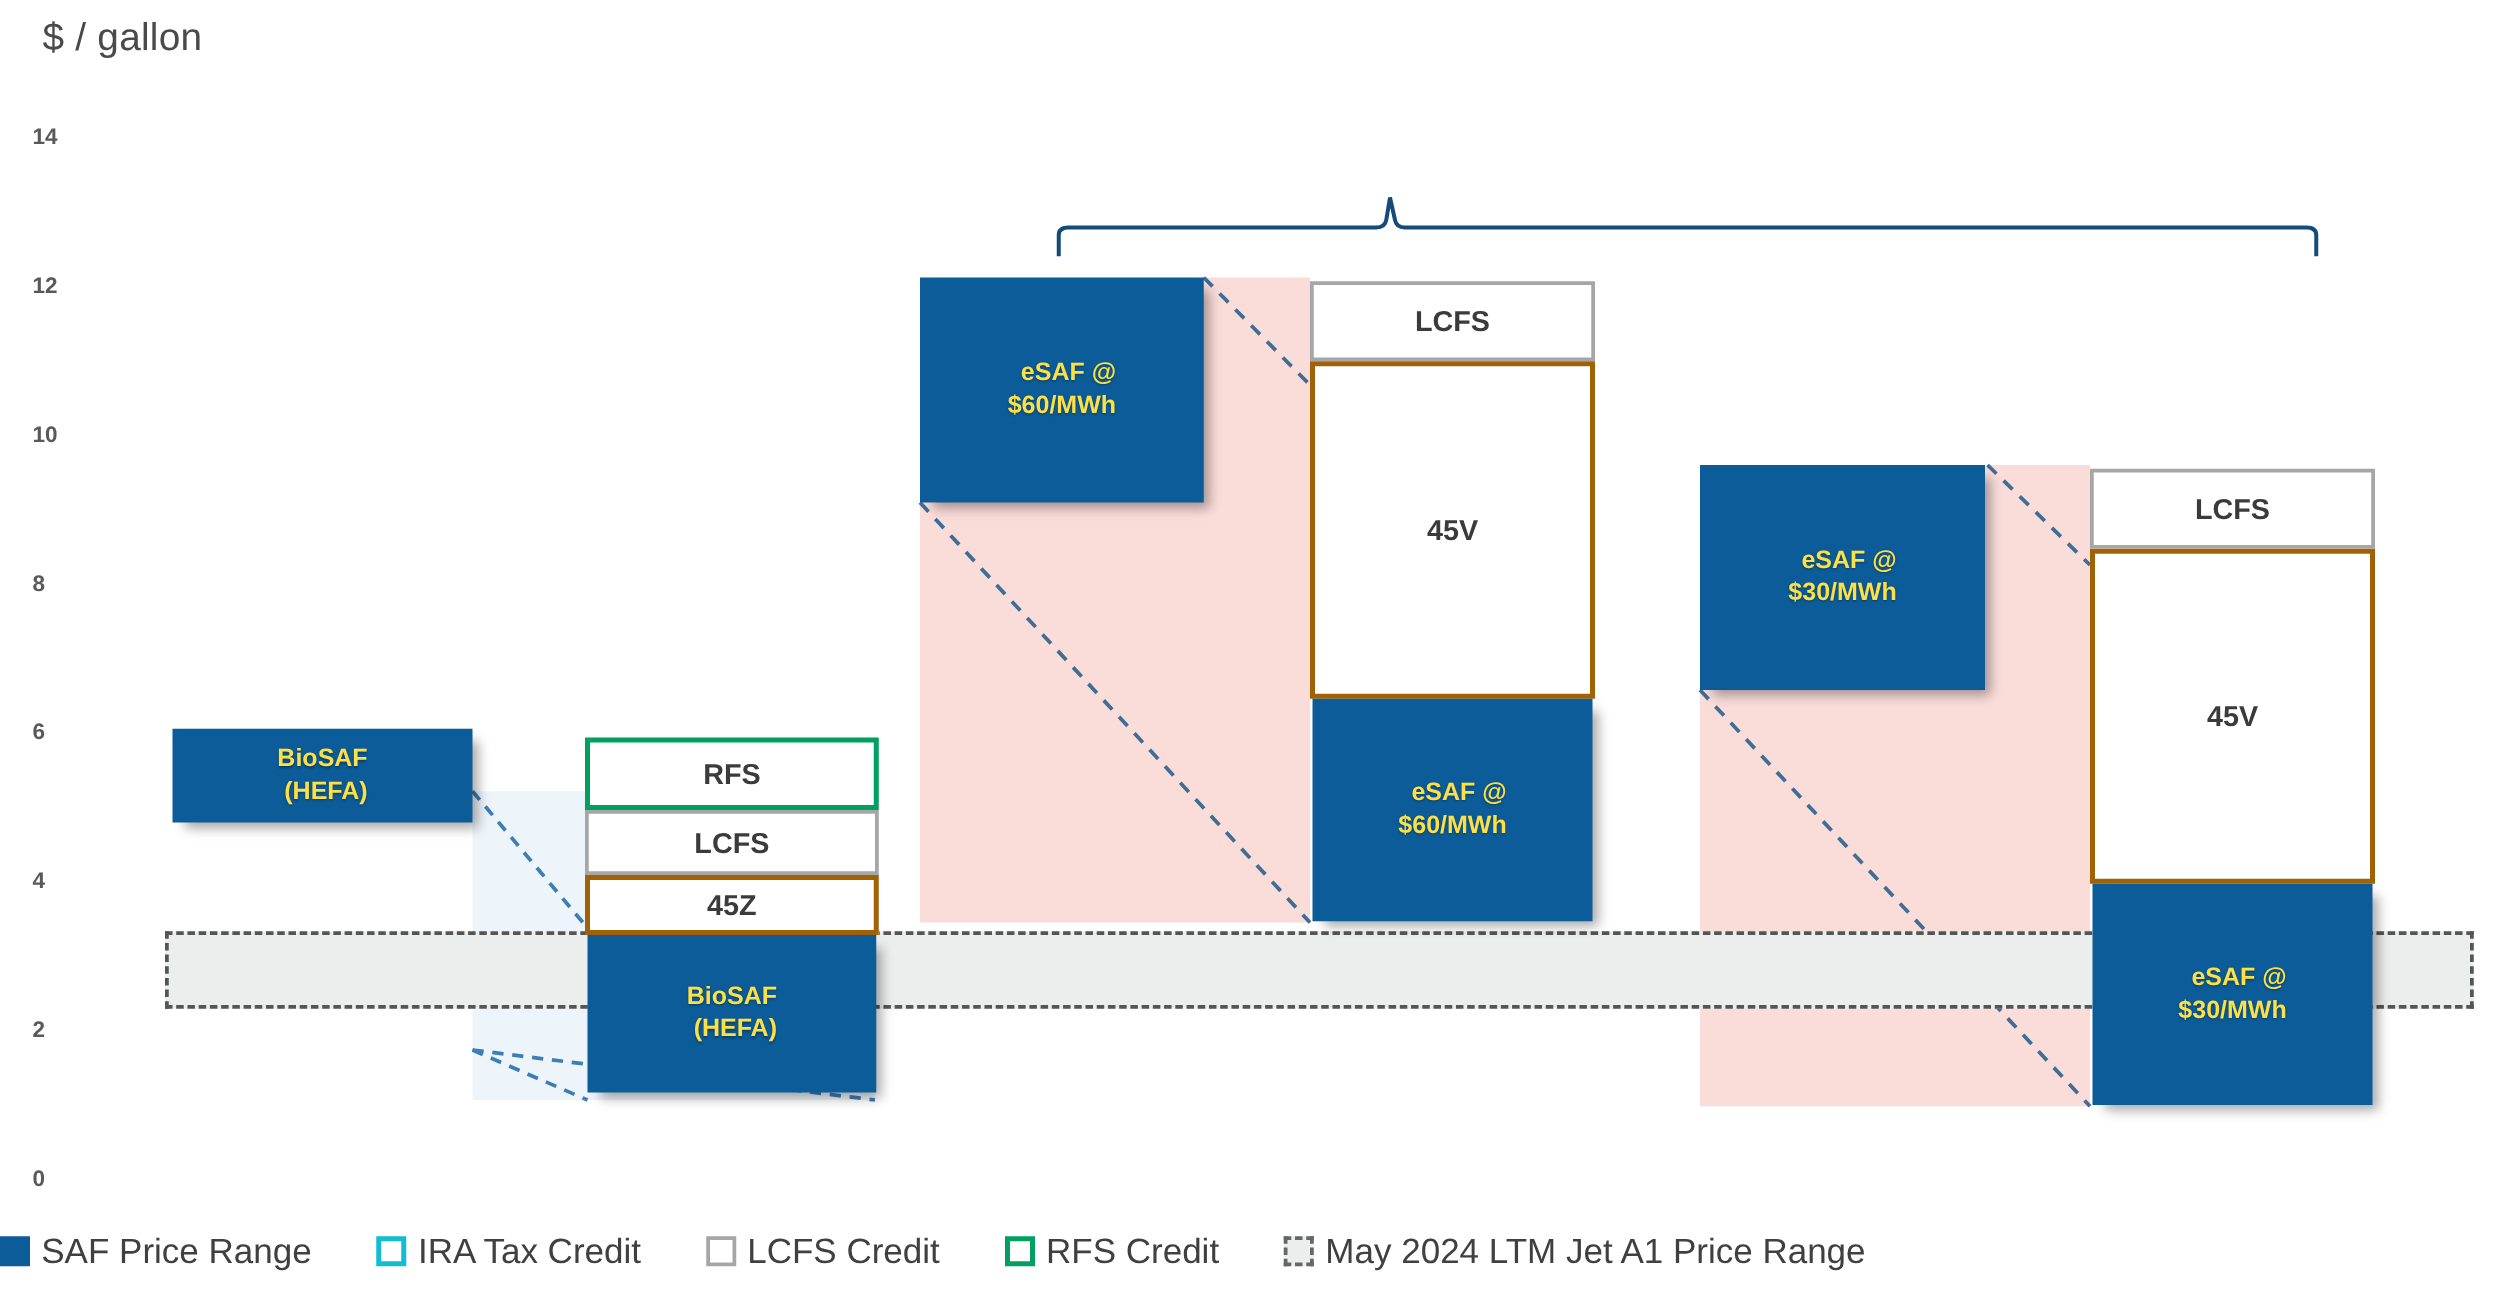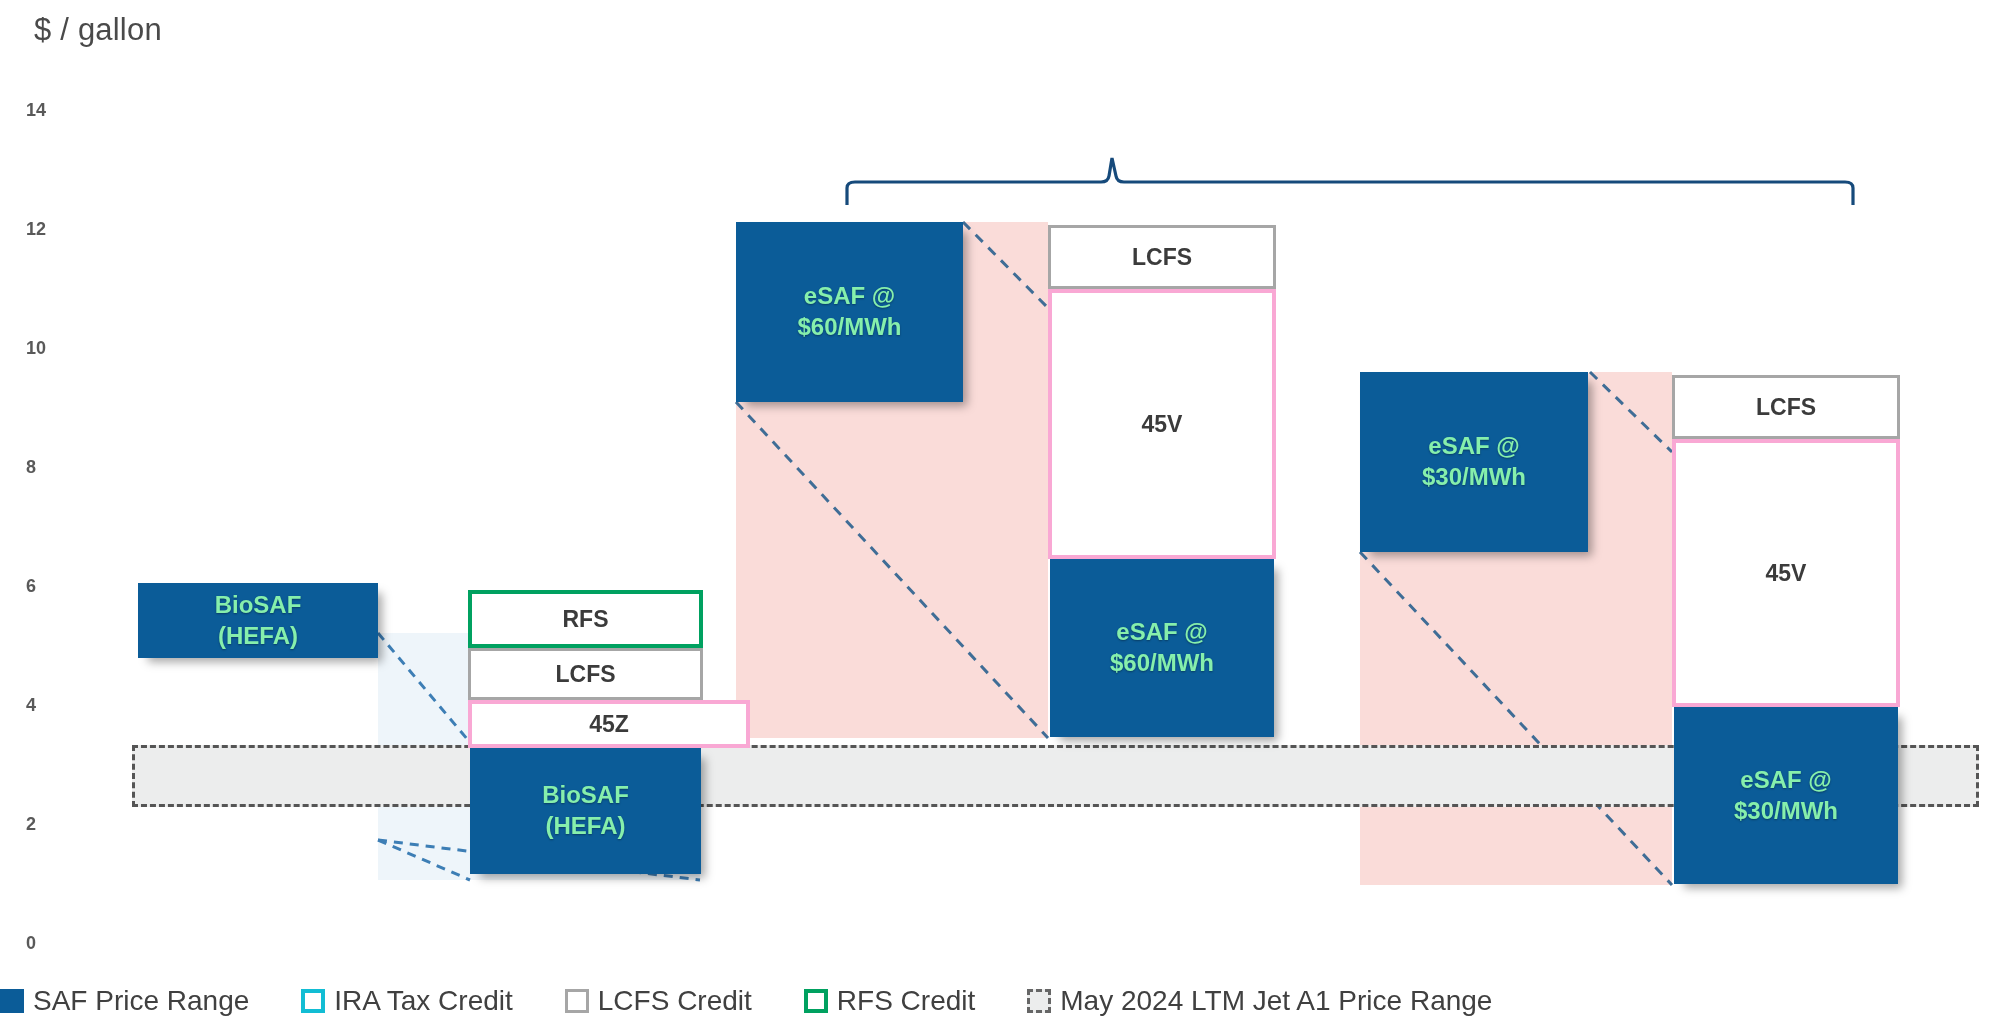"eSAF @" .bar-solid .lbl { color: #86efac -> #fde047; font-size: 24px -> 20px; text-align: center -> right }
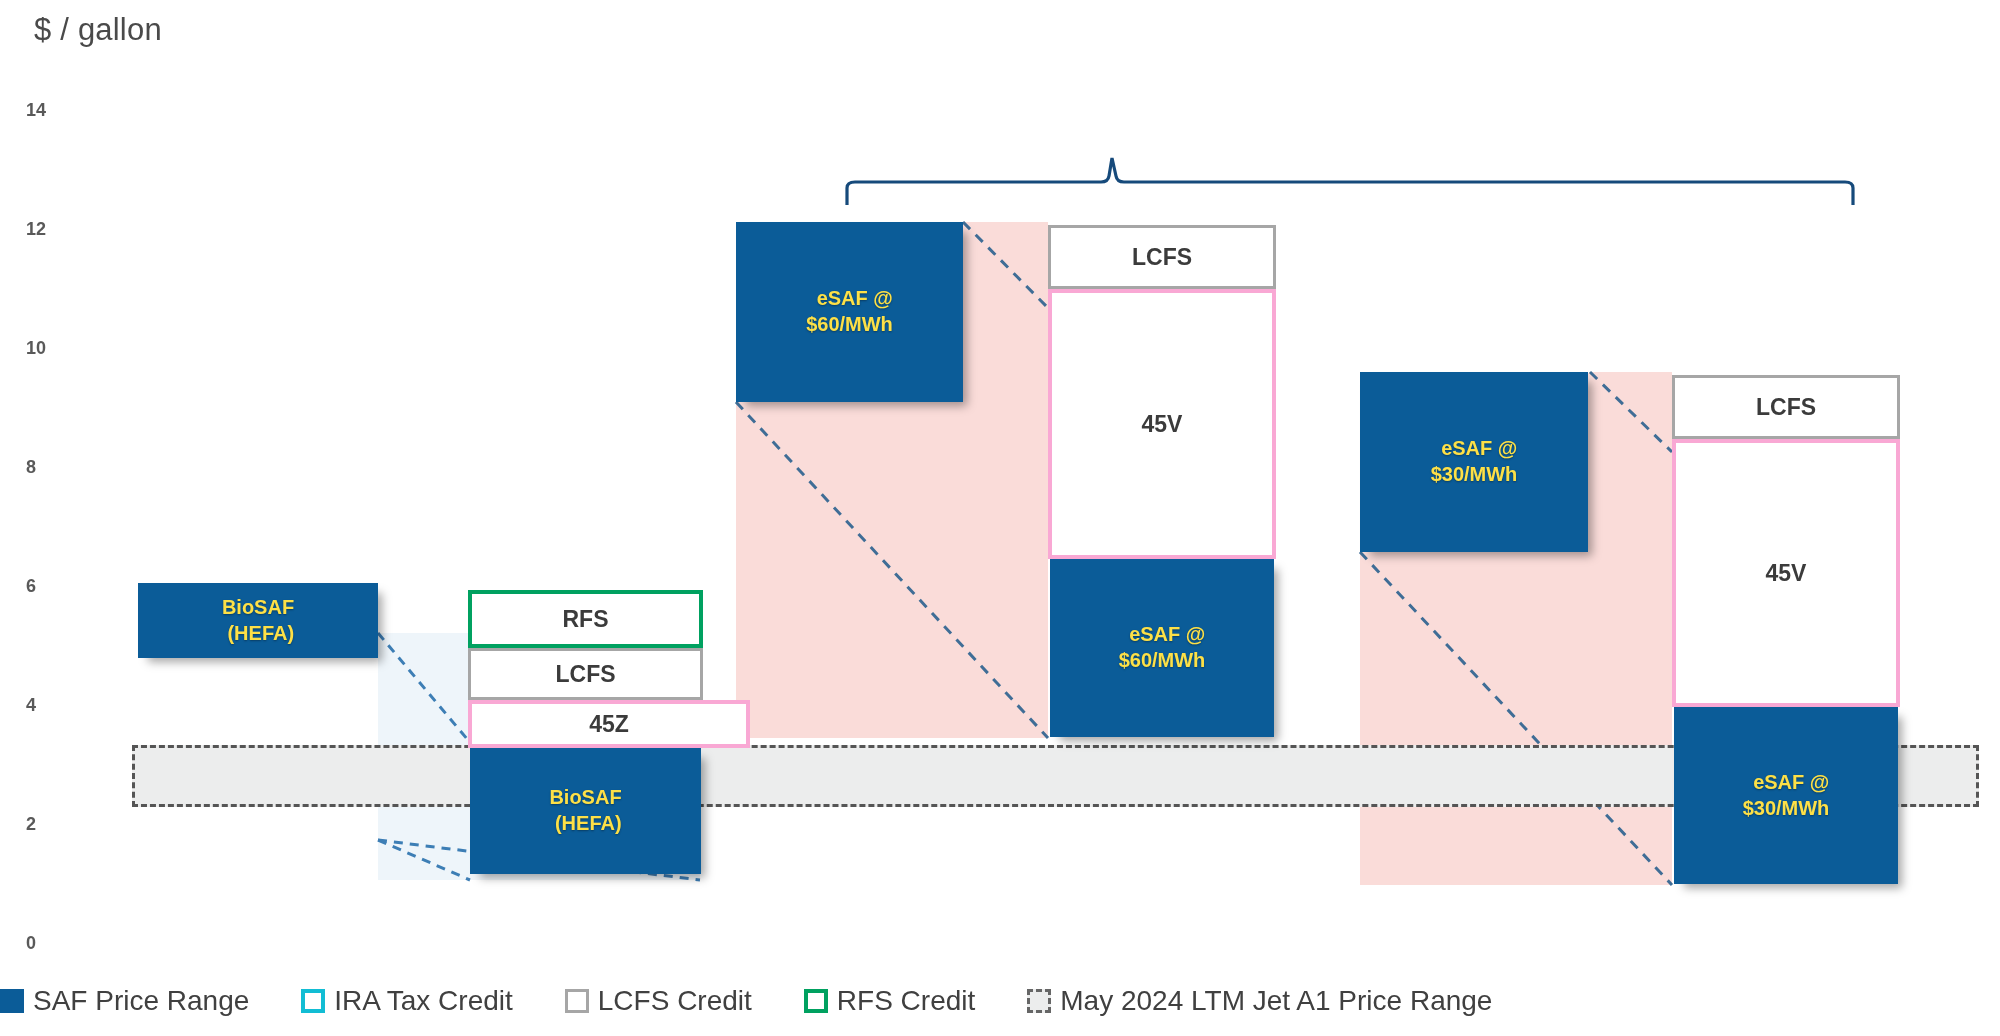"45V" .b-cyan { border: 4px solid #f9a8d4 -> 4px solid #a16207 }
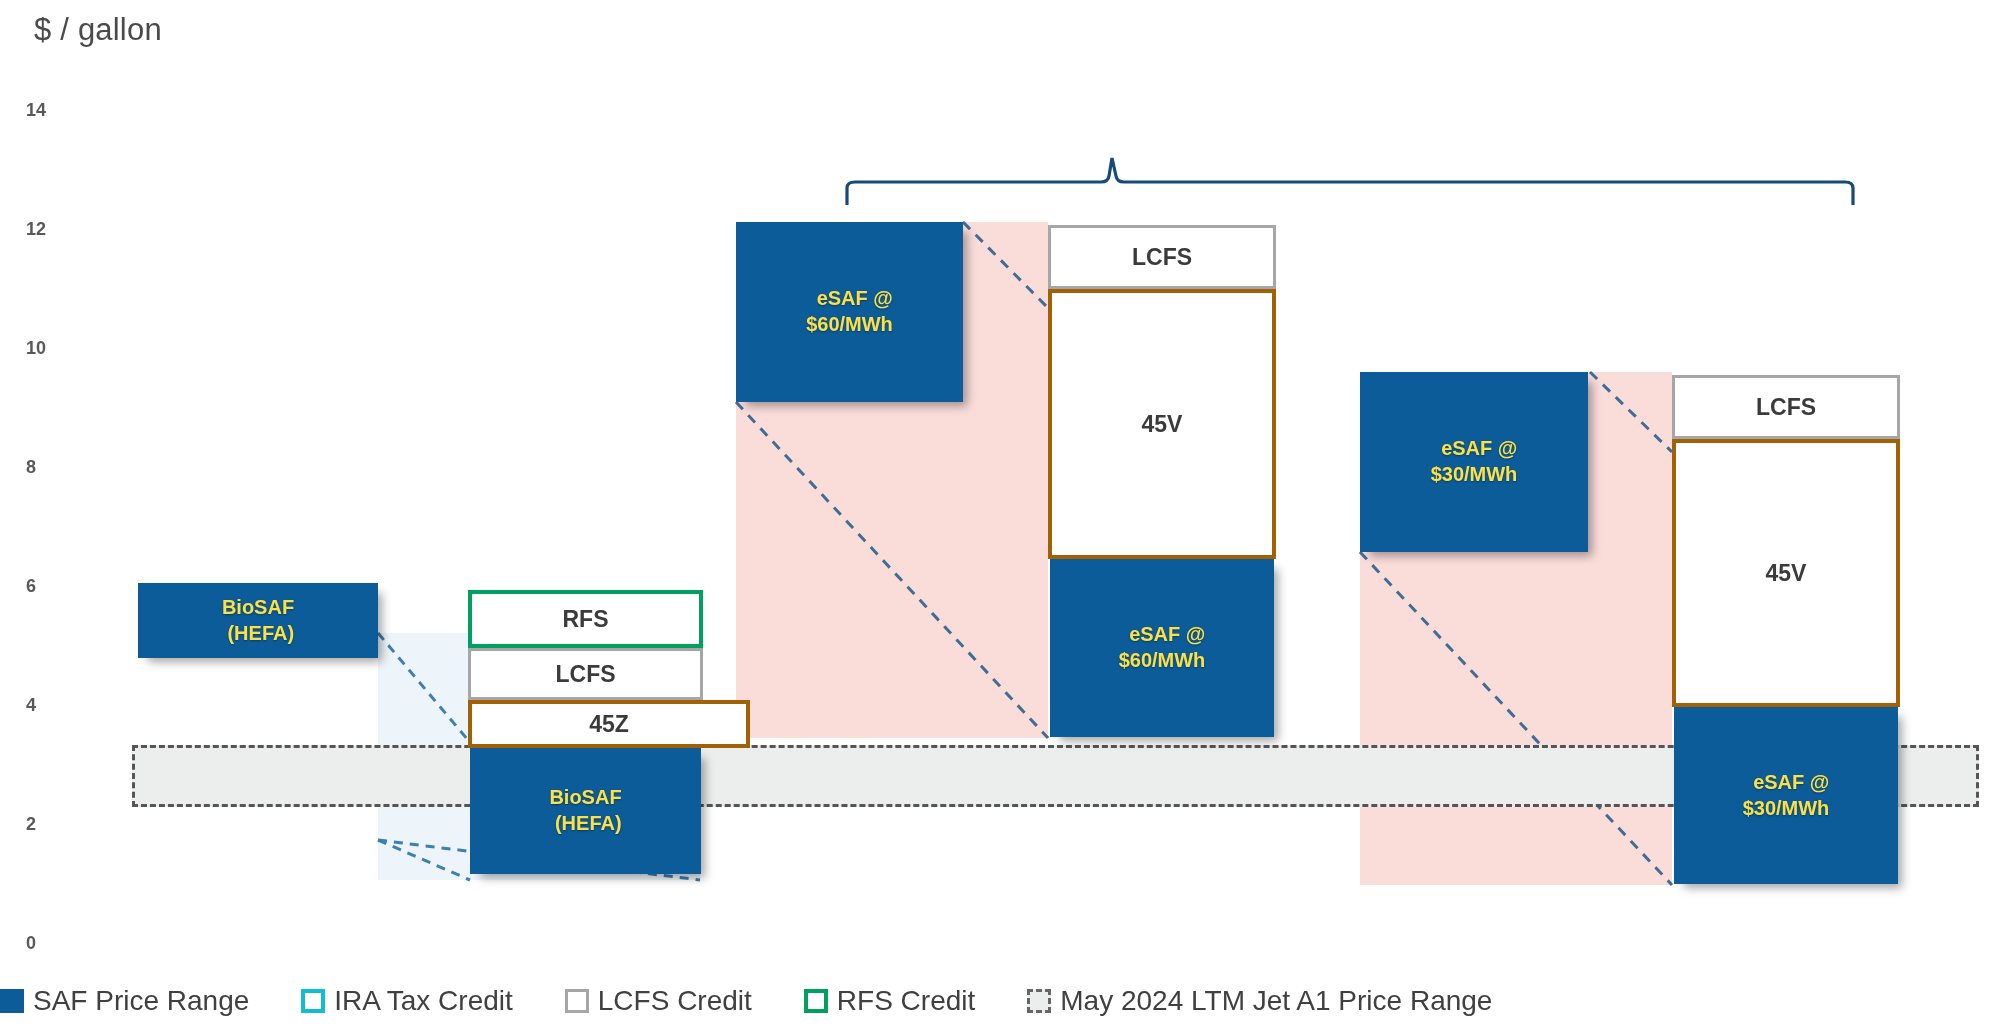"45Z" div.bar { width: 282px -> 235px }
